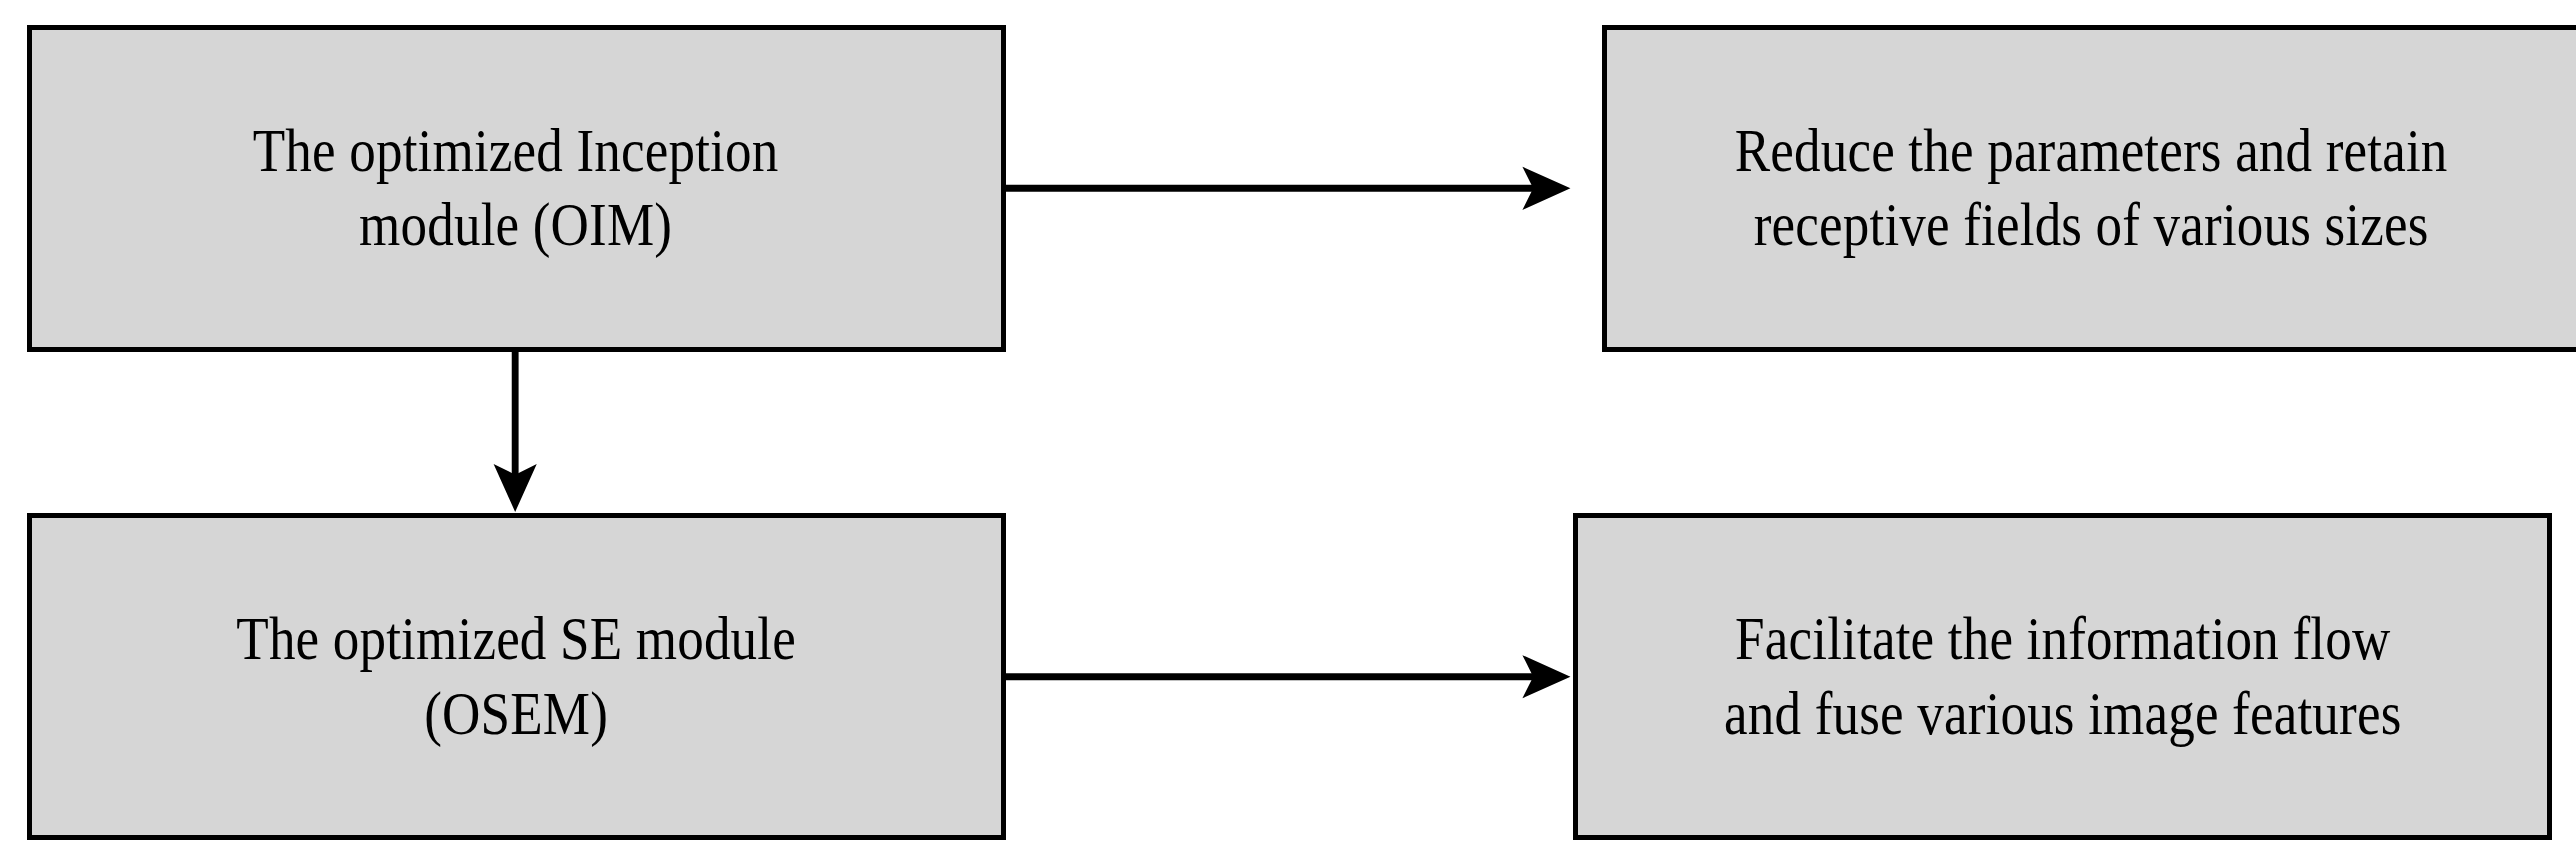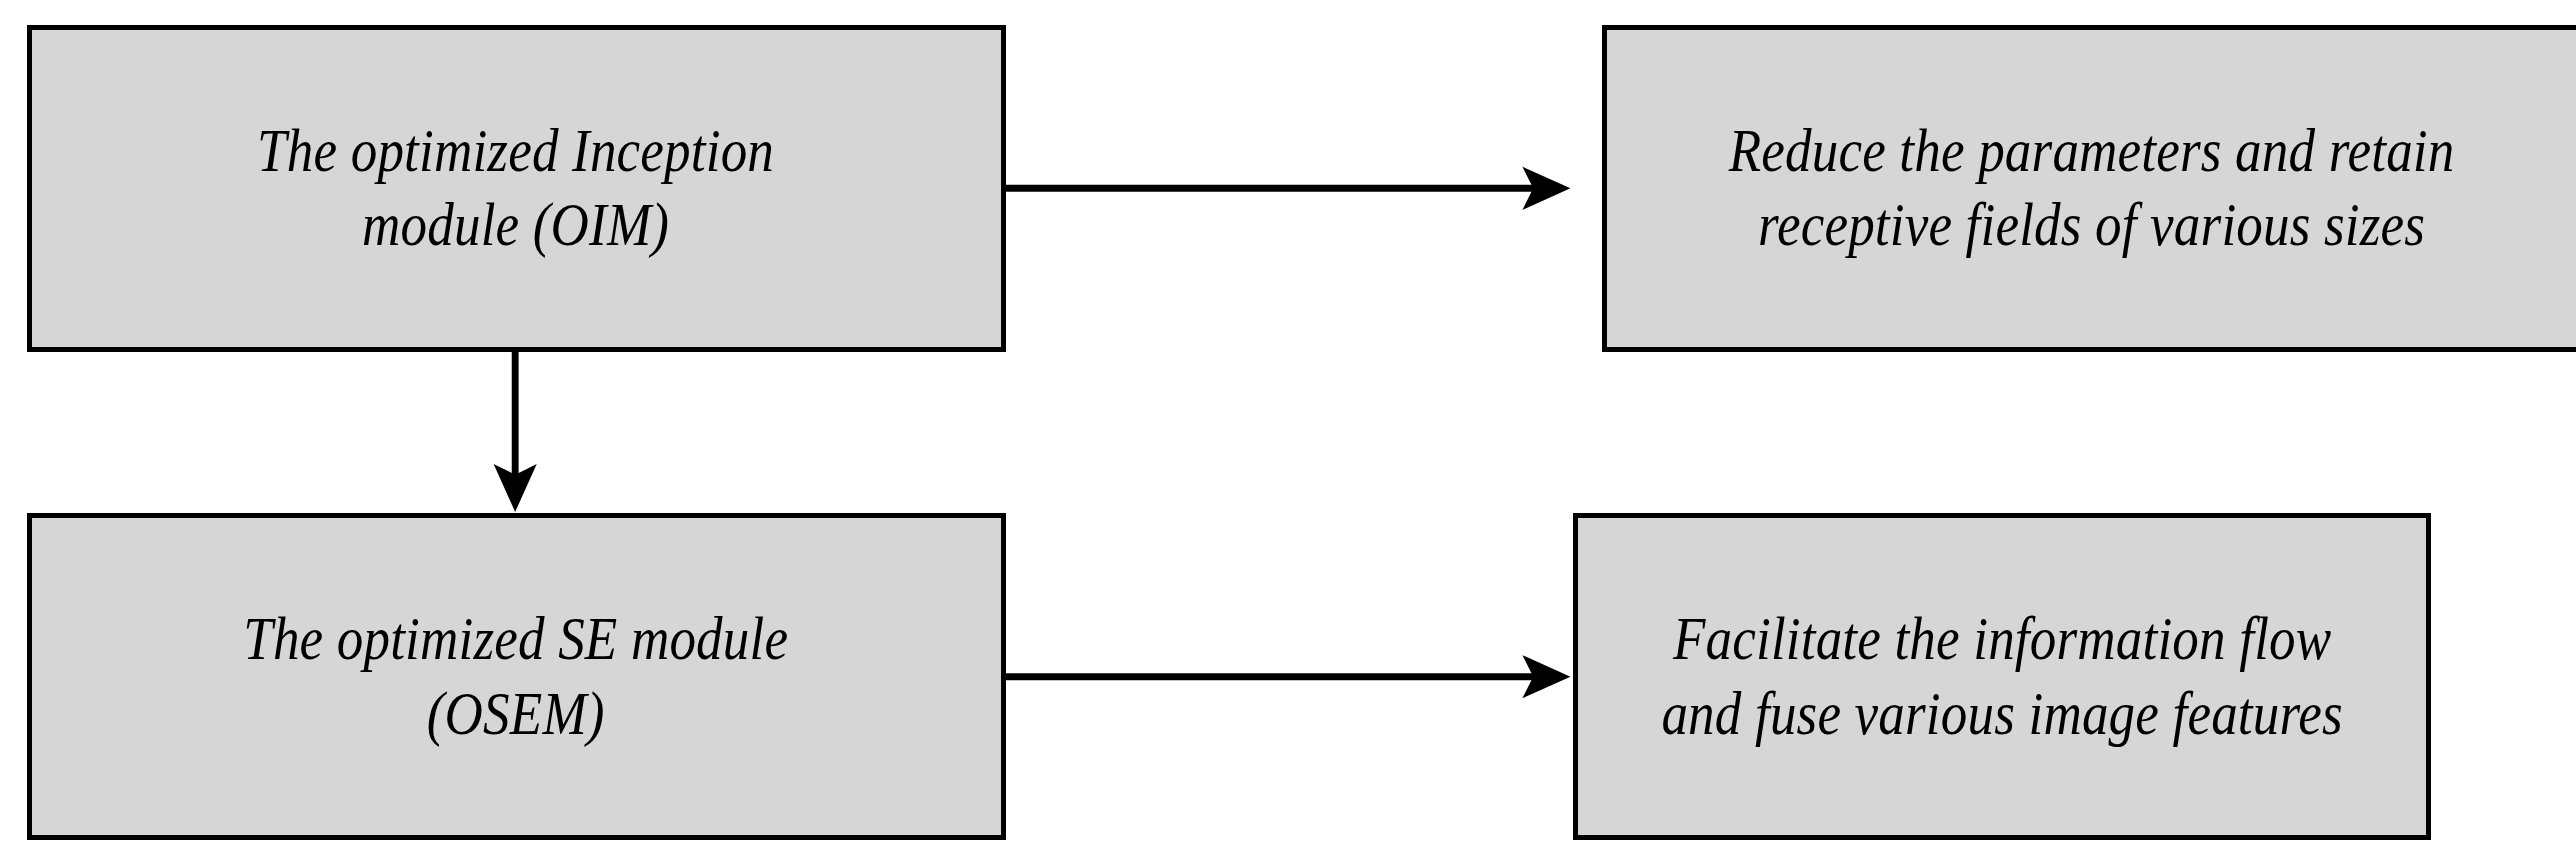"The optimized Inception" .node { font-style: italic -> none }
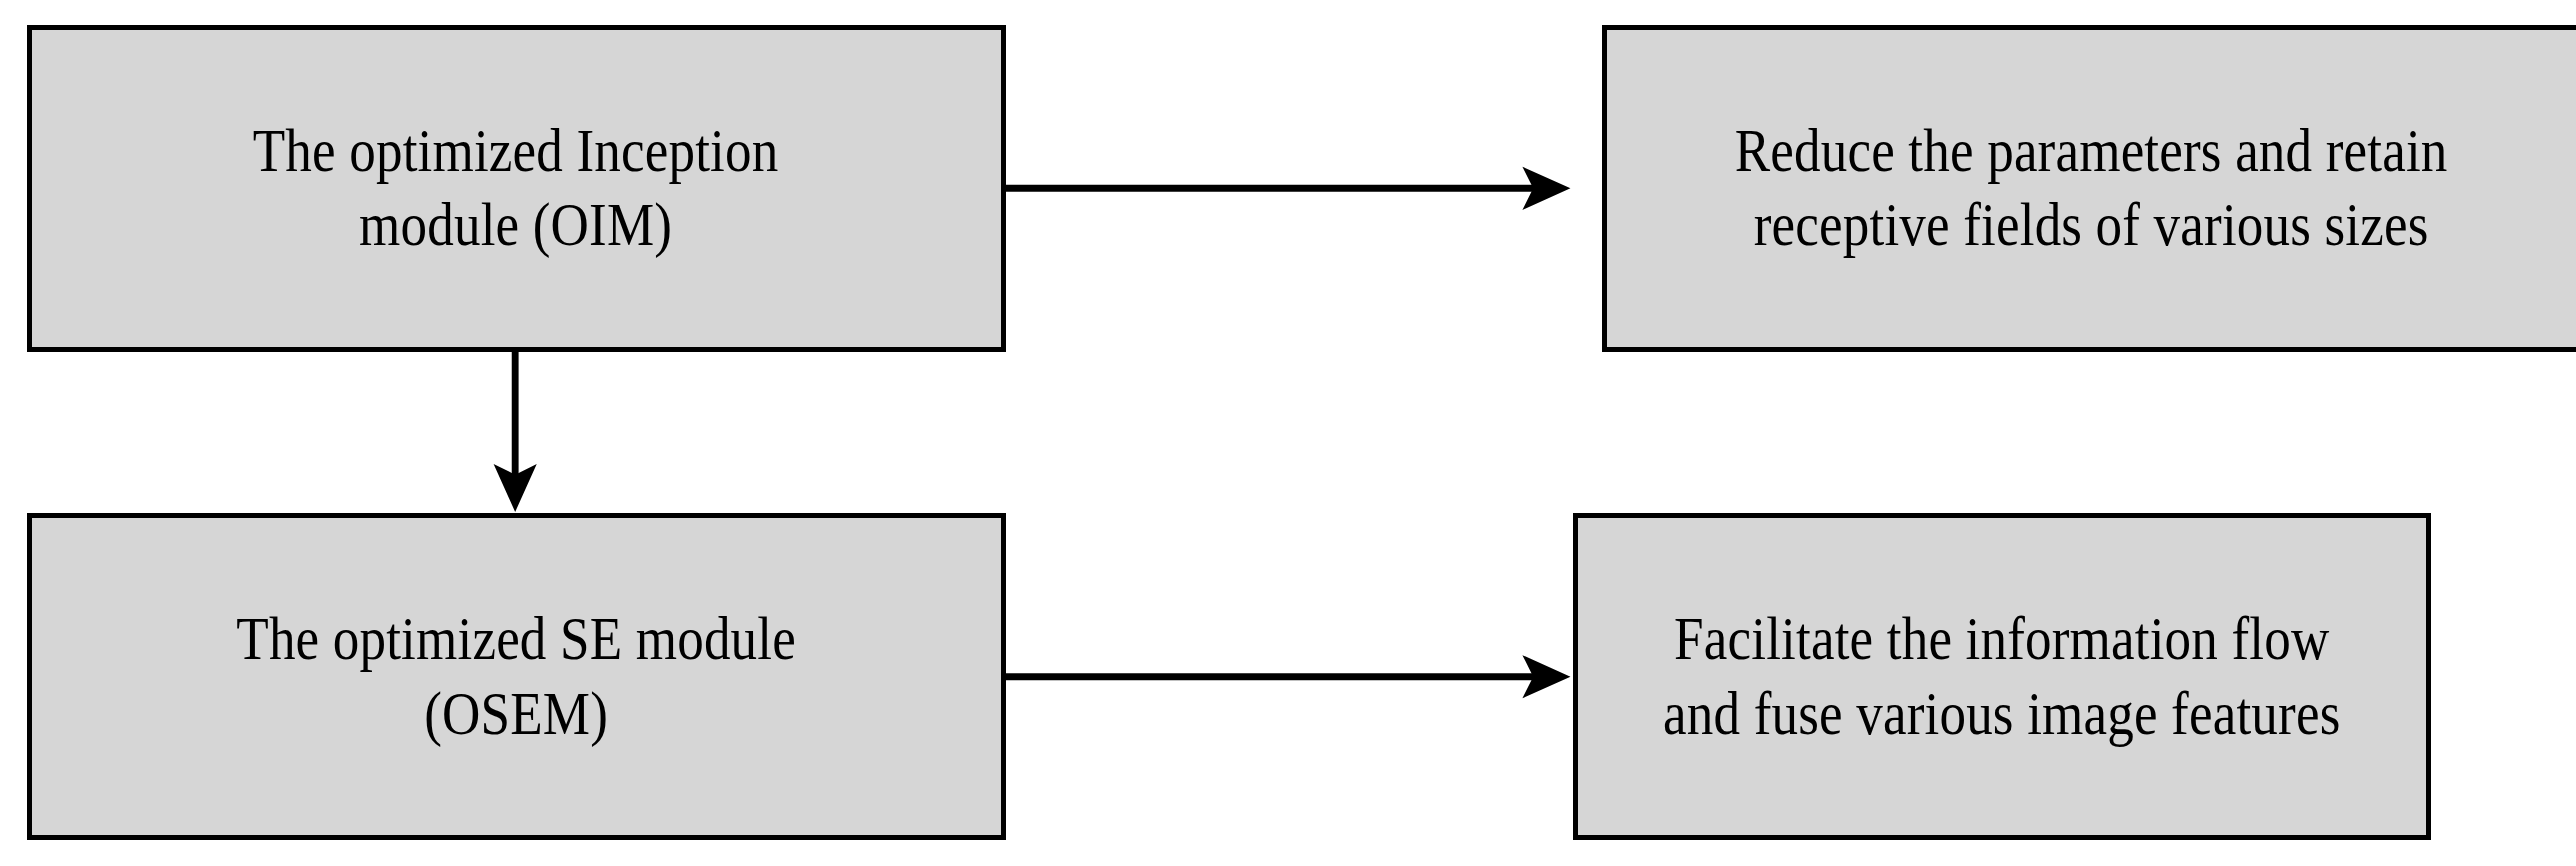"Facilitate the information flow" #node-osem-benefit { width: 858px -> 979px }
